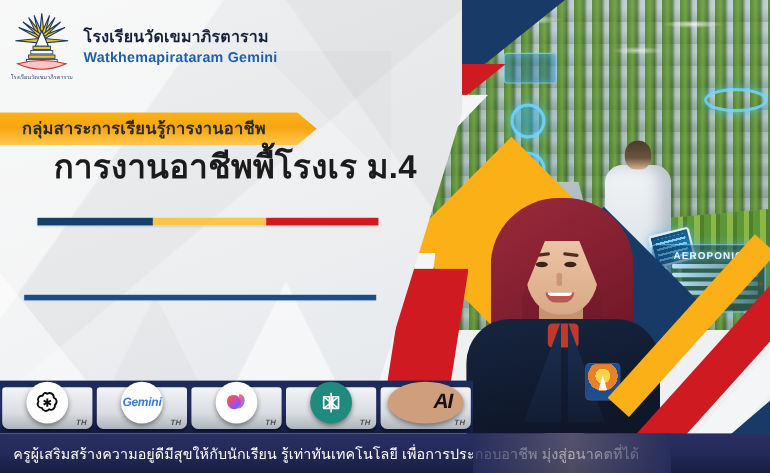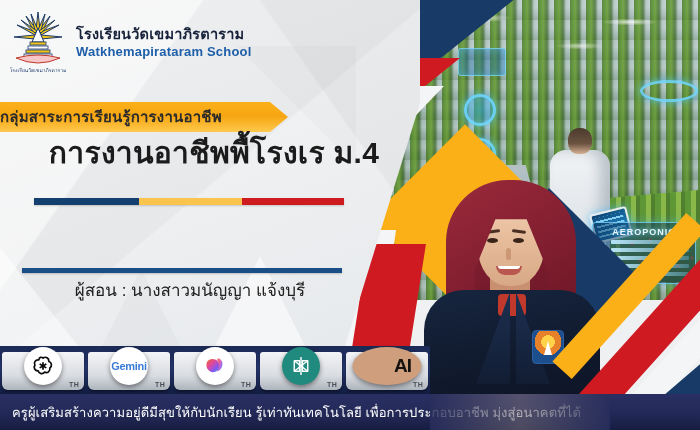"Watkhemapirataram School" div.en { text: School -> Gemini }
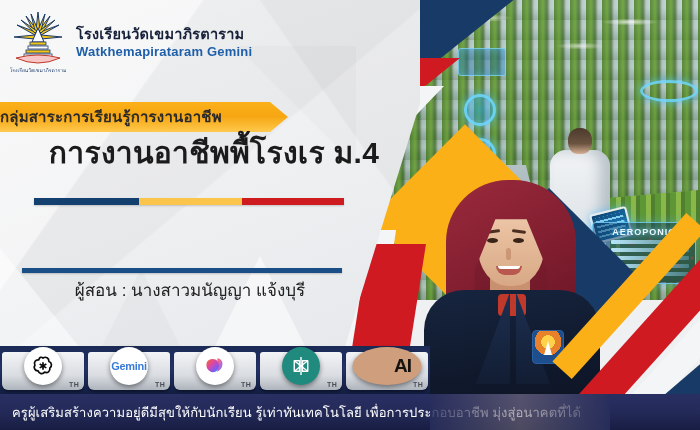"กลุ่มสาระการเรียนรู้การงานอาชีพ" .ribbon span { margin-left: none -> 20px }
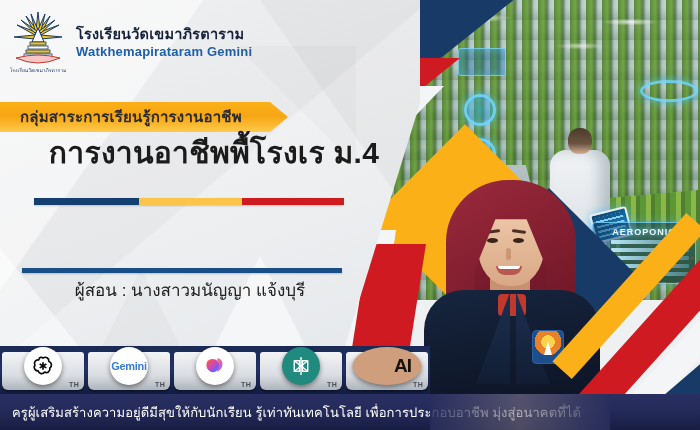"ผู้สอน : นางสาวมนัญญา แจ้งบุรี" div.teacher-line { html: <div>ผู้สอน : นางสาวมนัญญา แจ้งบุรี</div> -> none }
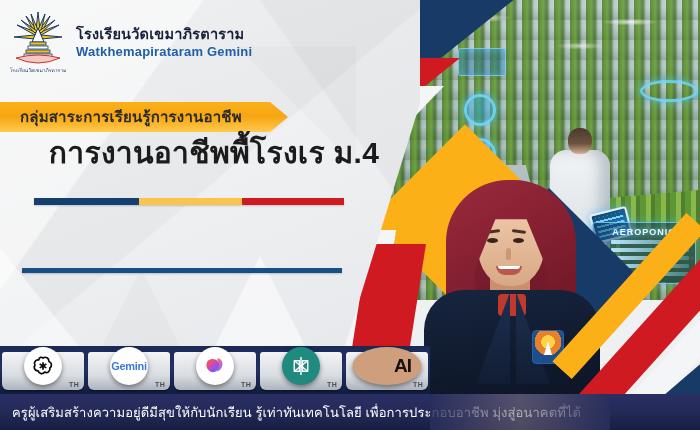"Gemini" .ai-bar { font-style: none -> italic }
